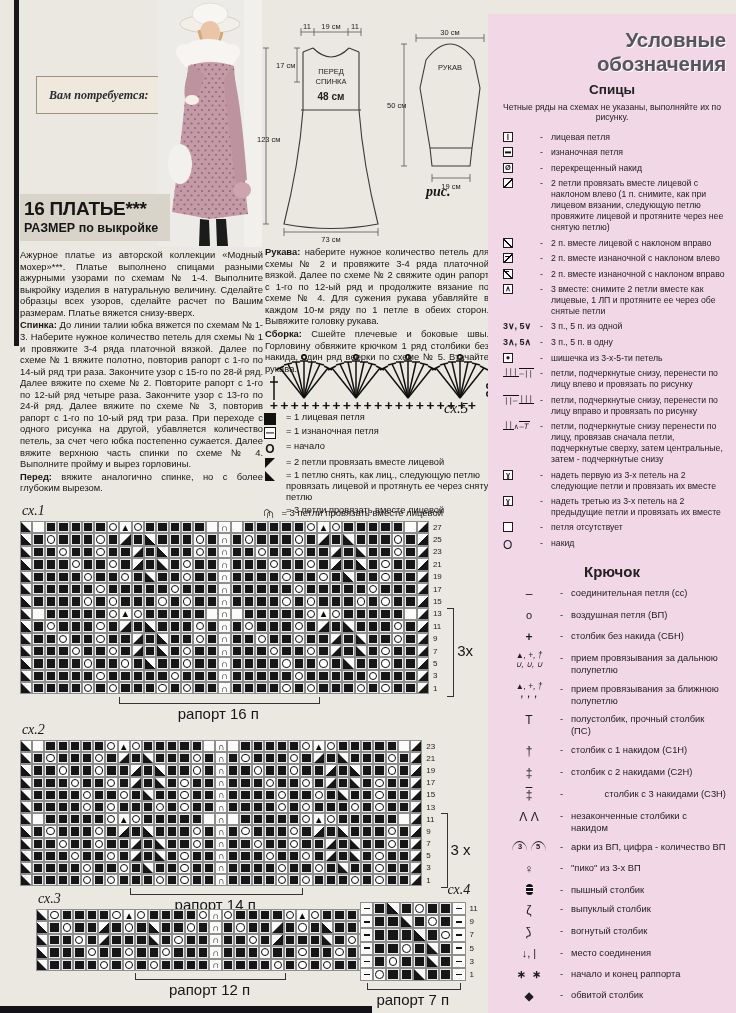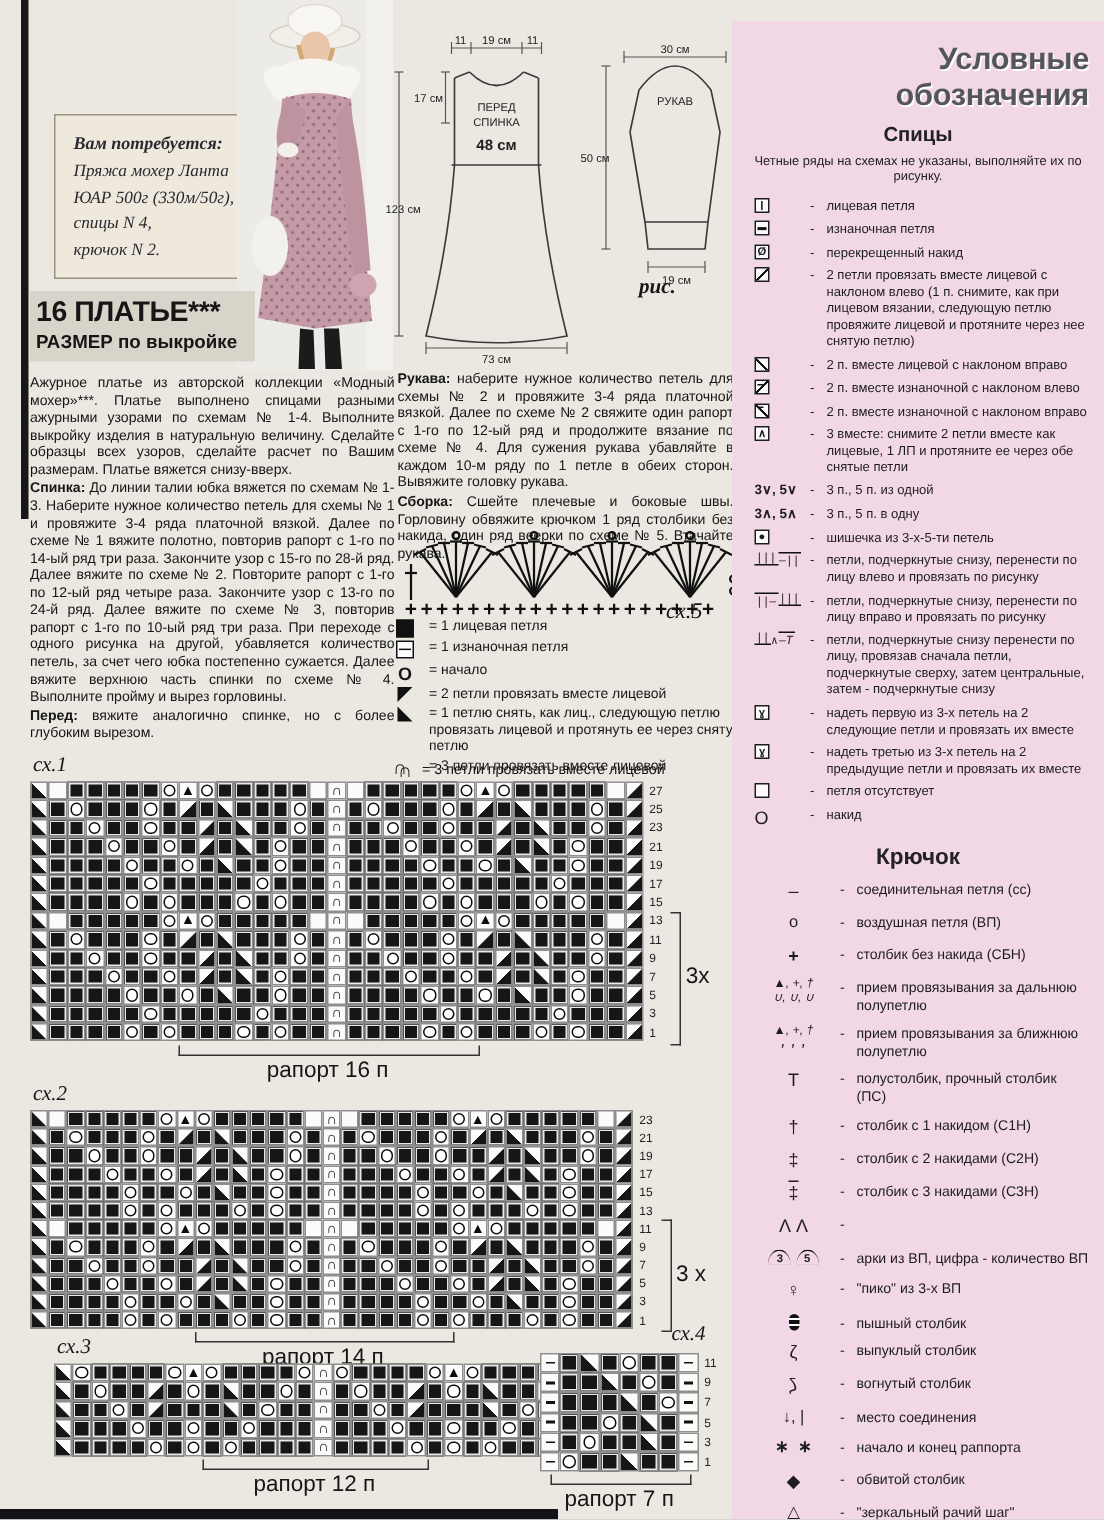"Пряжа мохер Ланта" div { html: <div> <div>Пряжа мохер Ланта</div> <div>ЮАР 500г (330м/50г),</div> <div>спицы N 4,</div> <div>крючок N 2.</div> </div> -> none }
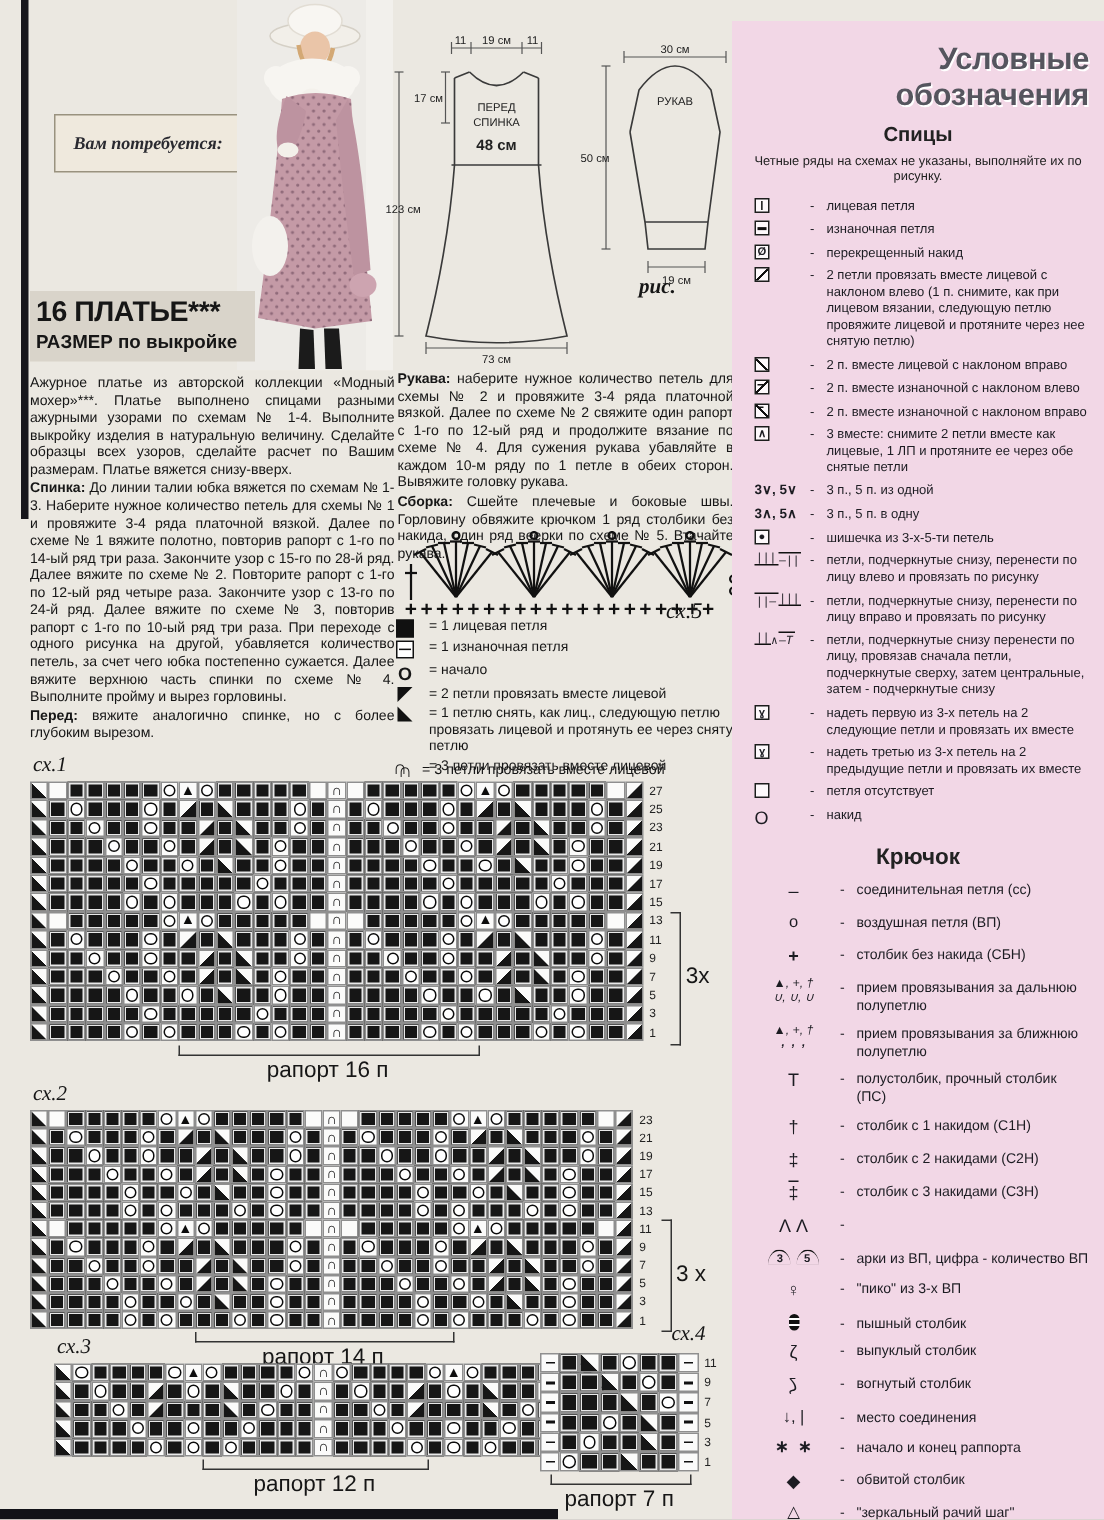"столбик с 3 накидами (С3Н)" span.lg-txt { text-align: none -> right }
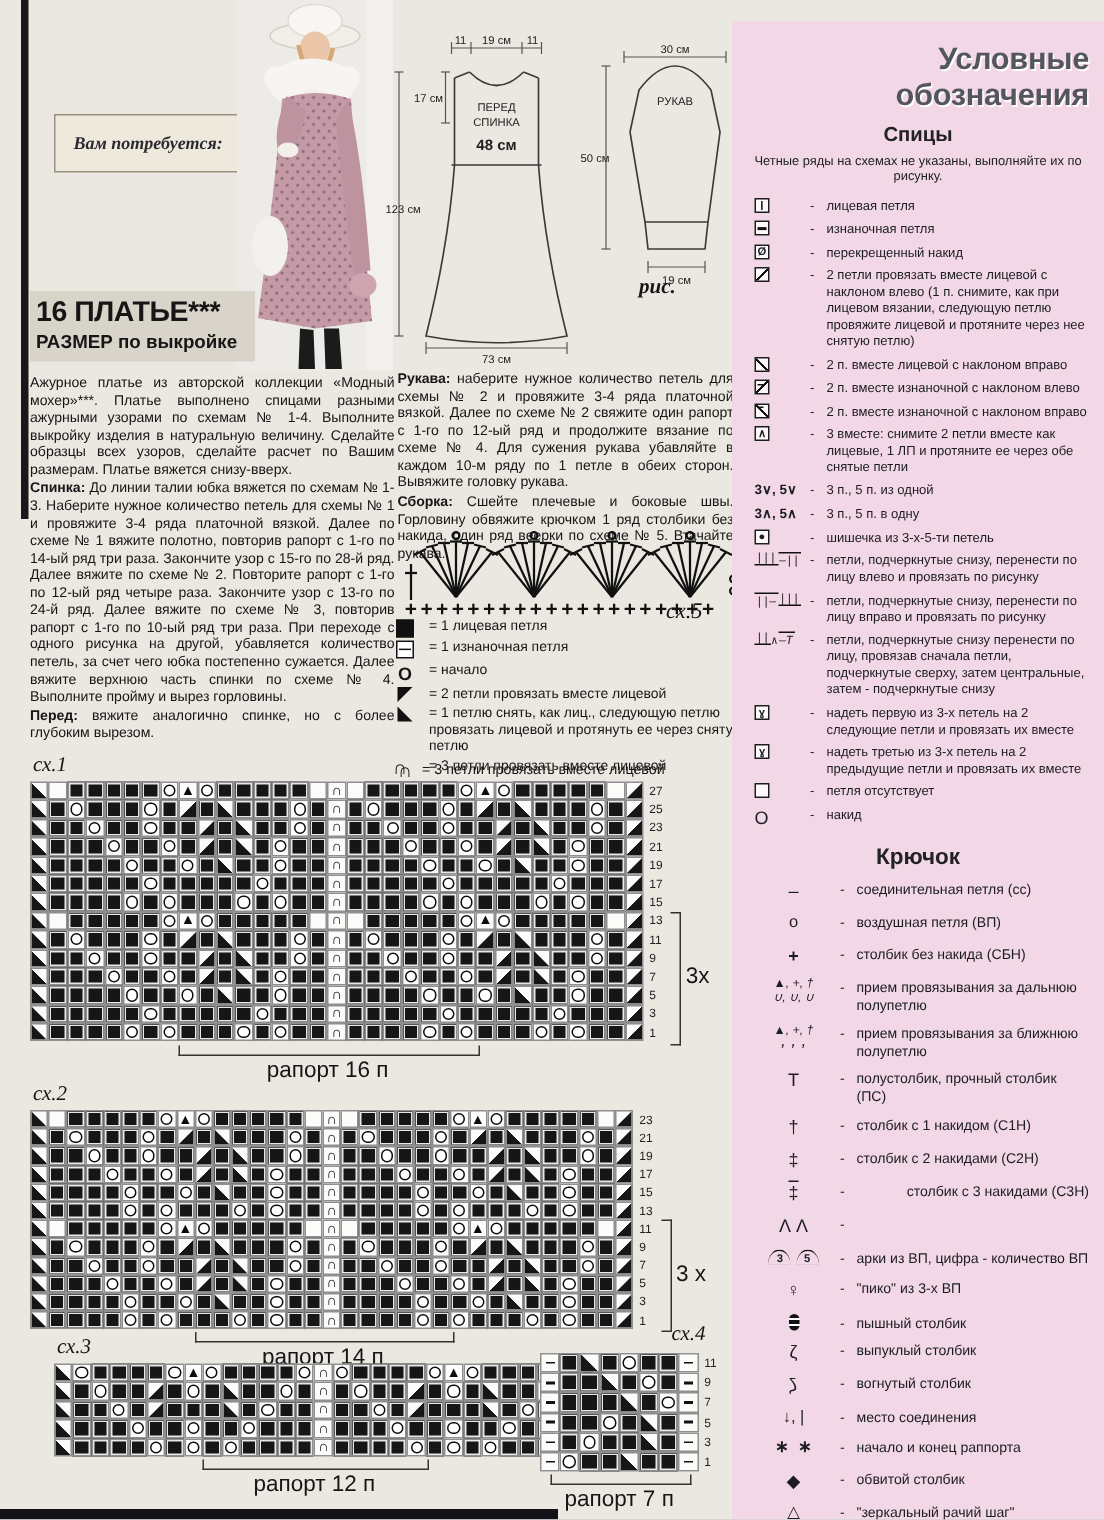"незаконченные столбики с накидом" span.lg-txt { html: none -> <span>незаконченные столбики с накидом</span> }
